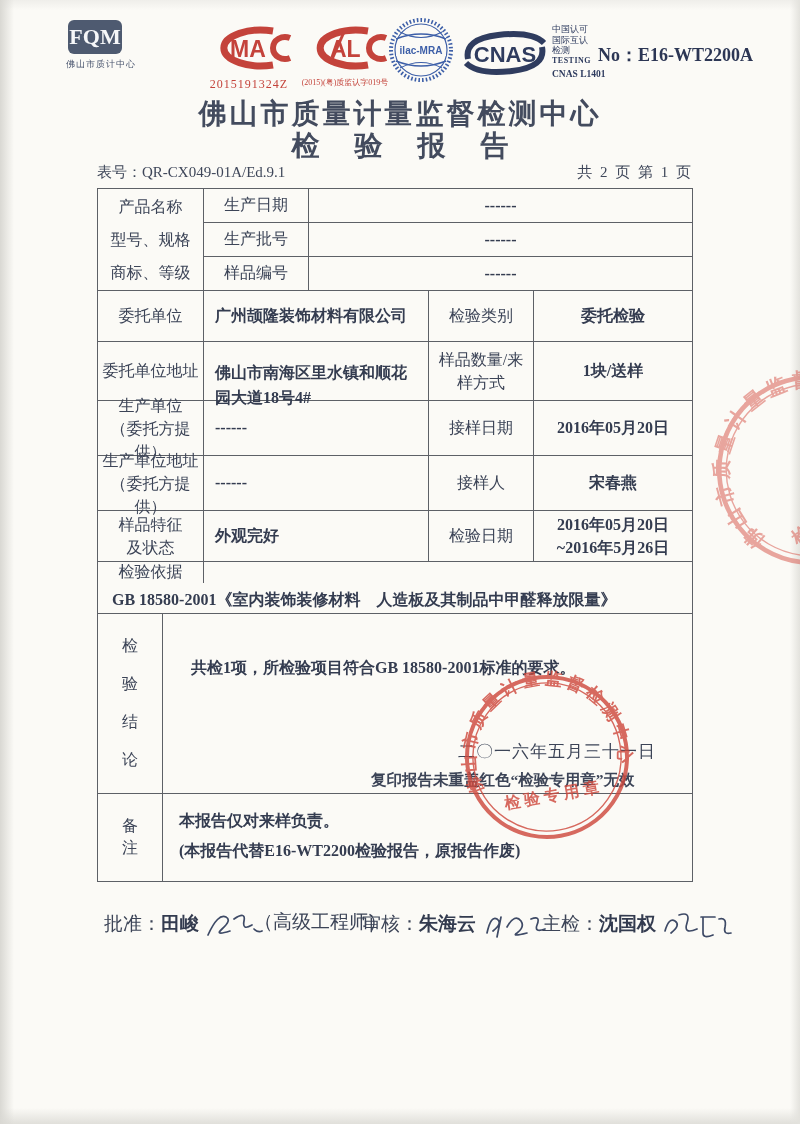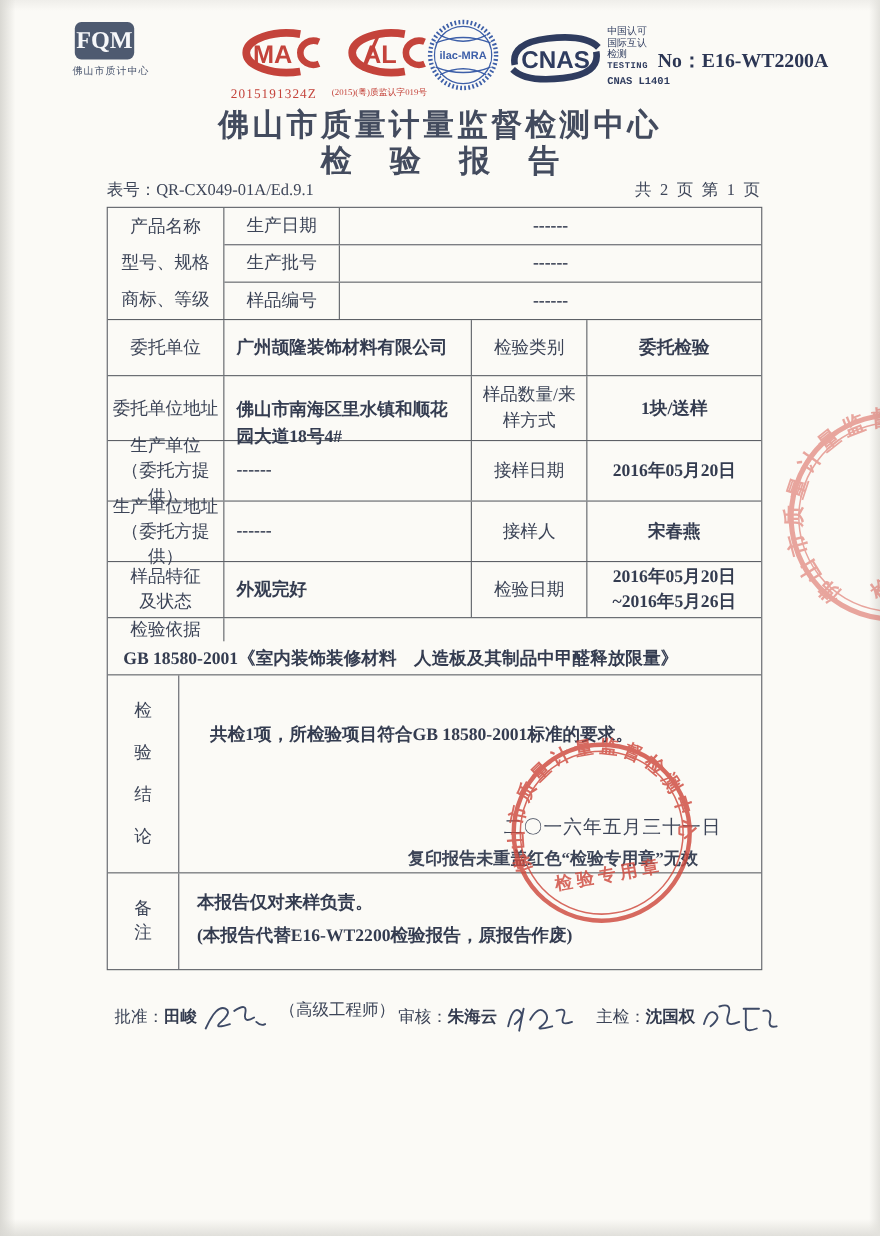"中国认可" .cnas-txt { font-family: Liberation Mono, monospace -> Liberation Serif, serif }
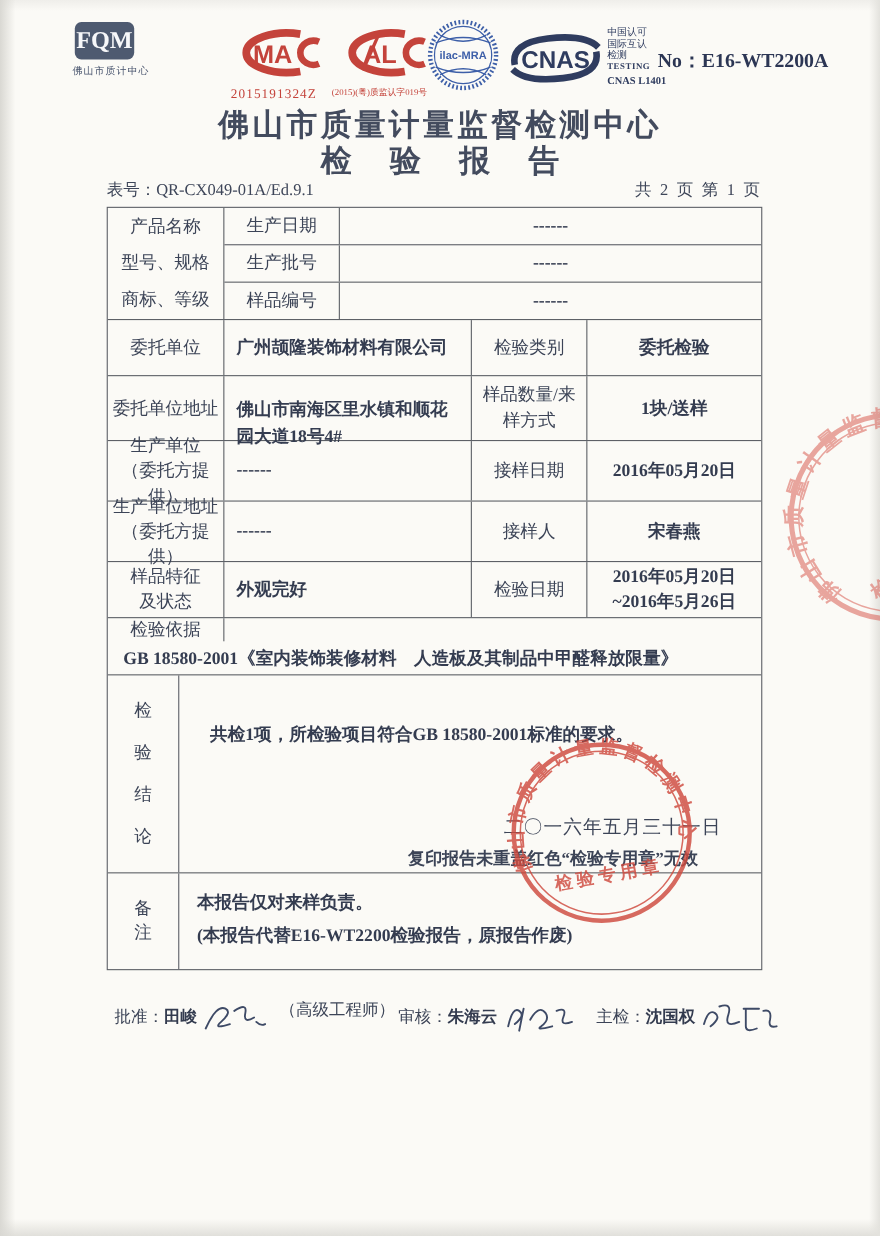"批准：田峻" .footer { font-size: 15px -> 19px }
